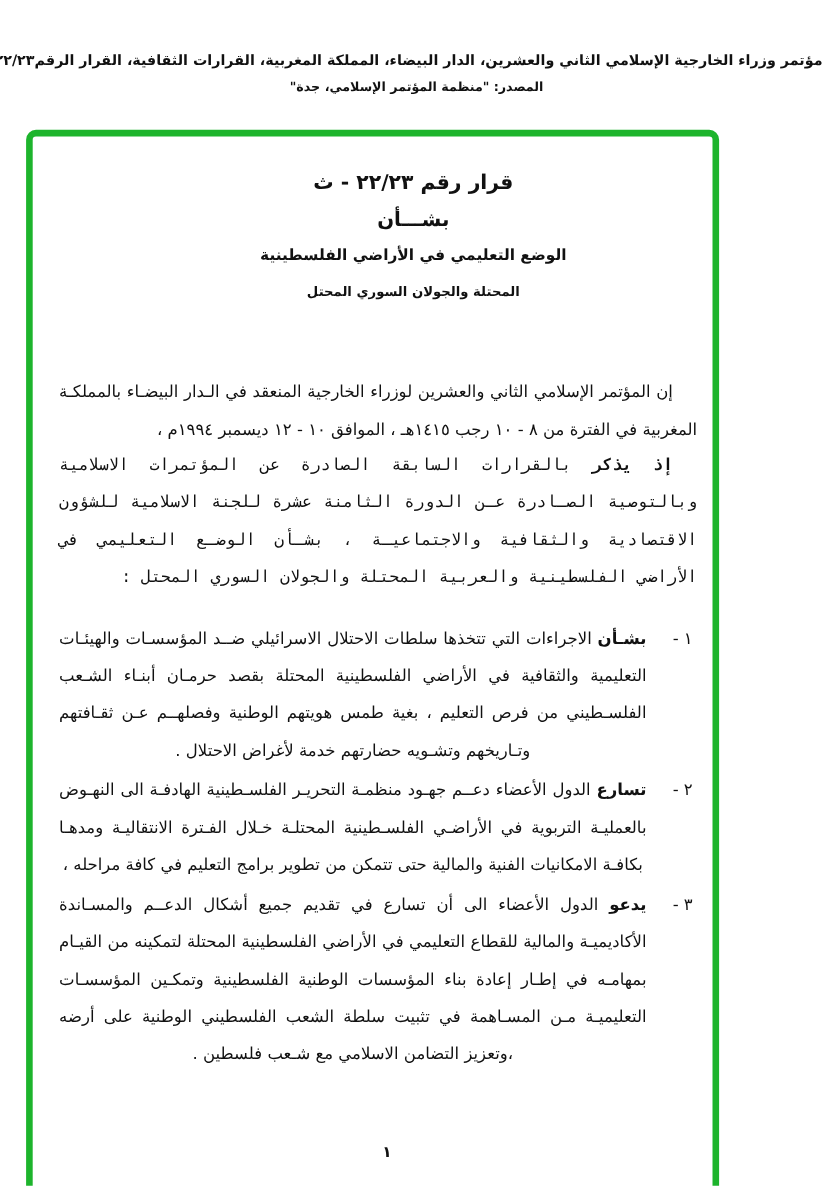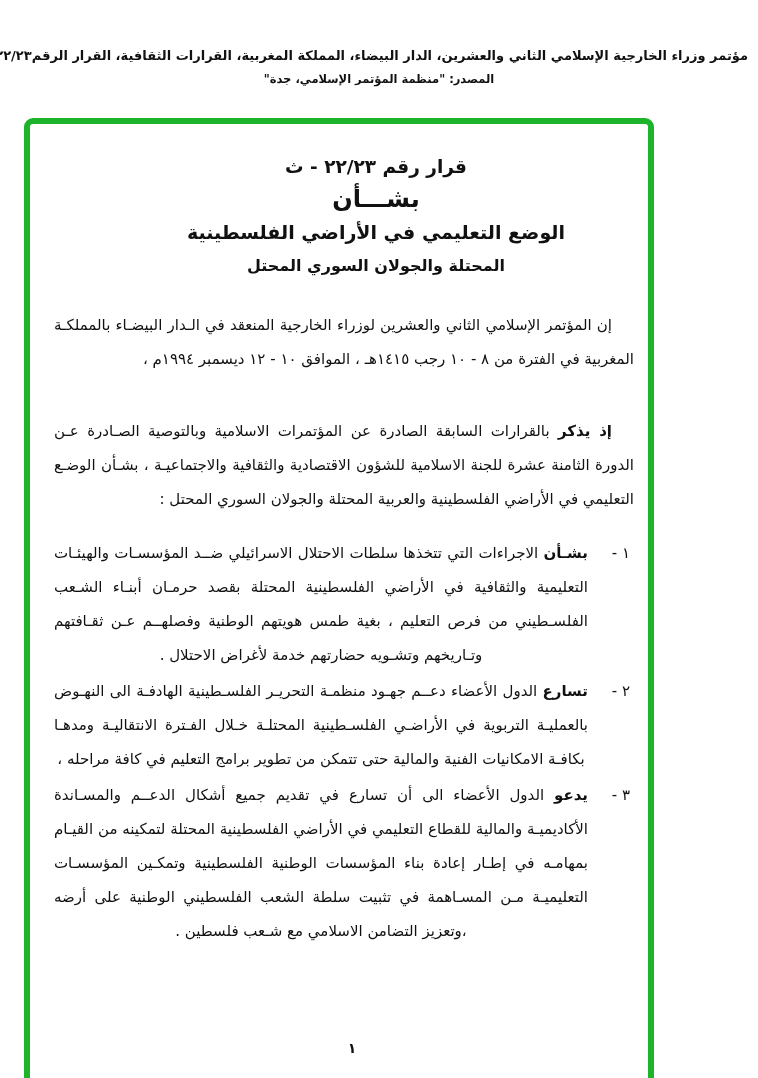"بشـــأن" .title-block .t2 { font-size: 24px -> 18px }
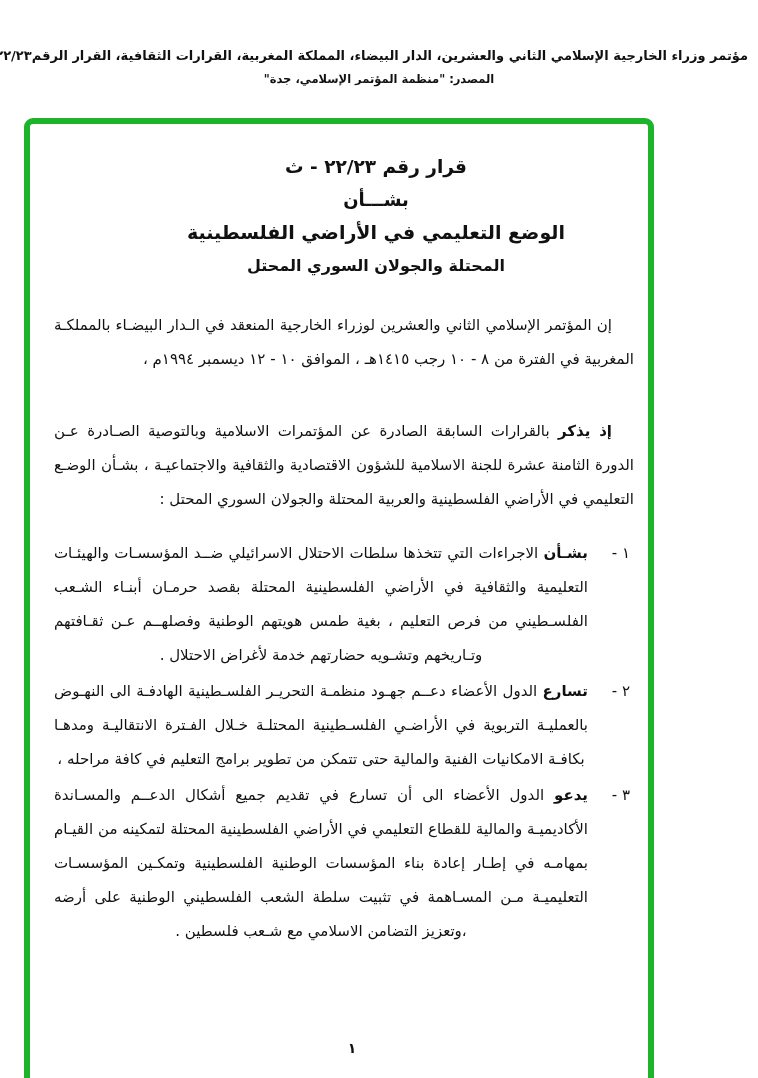"الوضع التعليمي في الأراضي الفلسطينية" .title-block .t3 { font-size: 19px -> 14px }
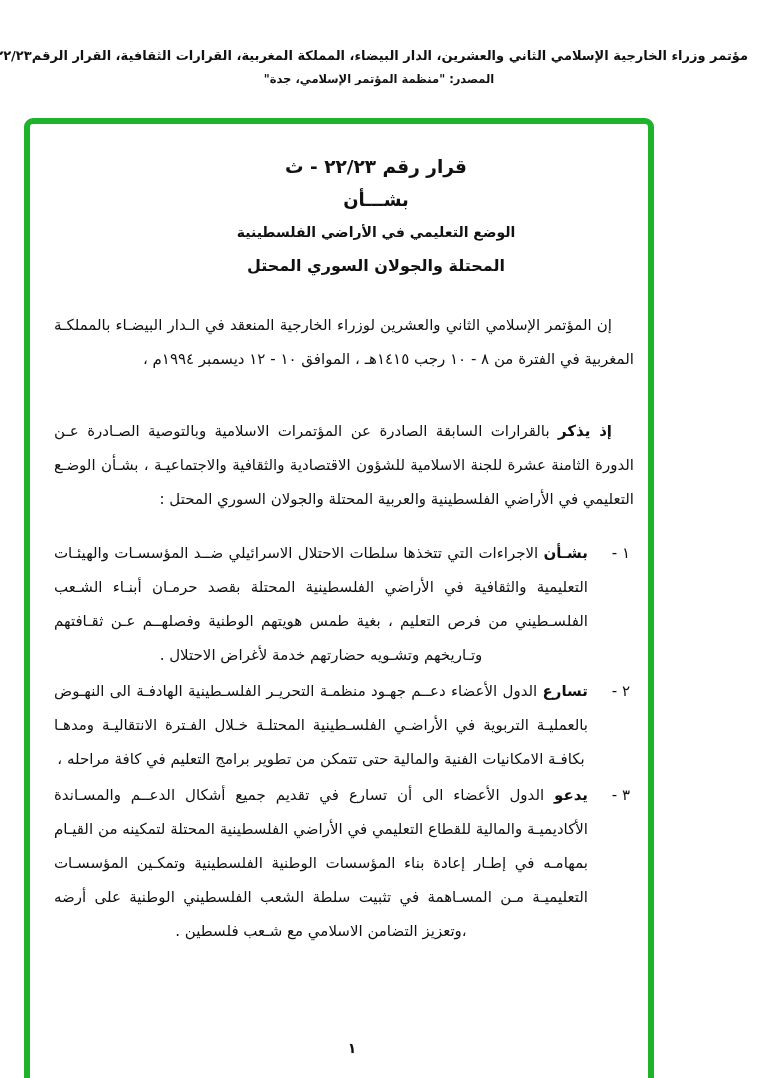"المحتلة والجولان السوري المحتل" .title-block .t4 { font-size: 16px -> 12px }
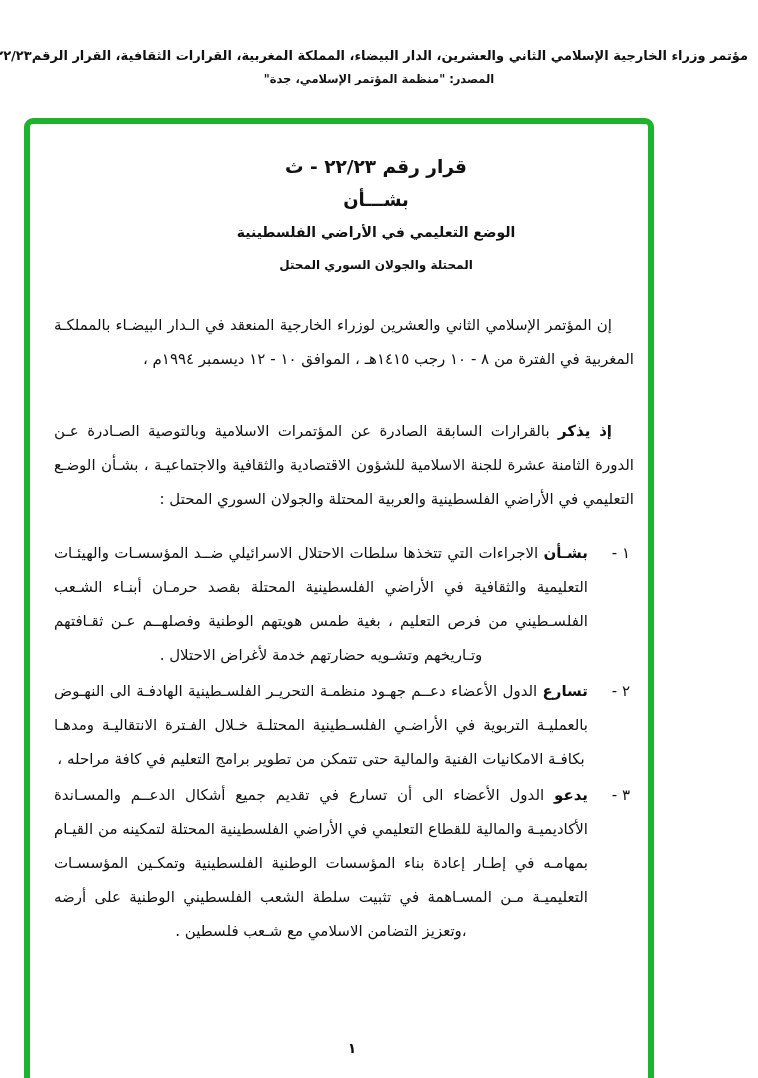"إن المؤتمر الإسلامي الثاني والعشرين" .preamble { margin-top: 26px -> 57px }
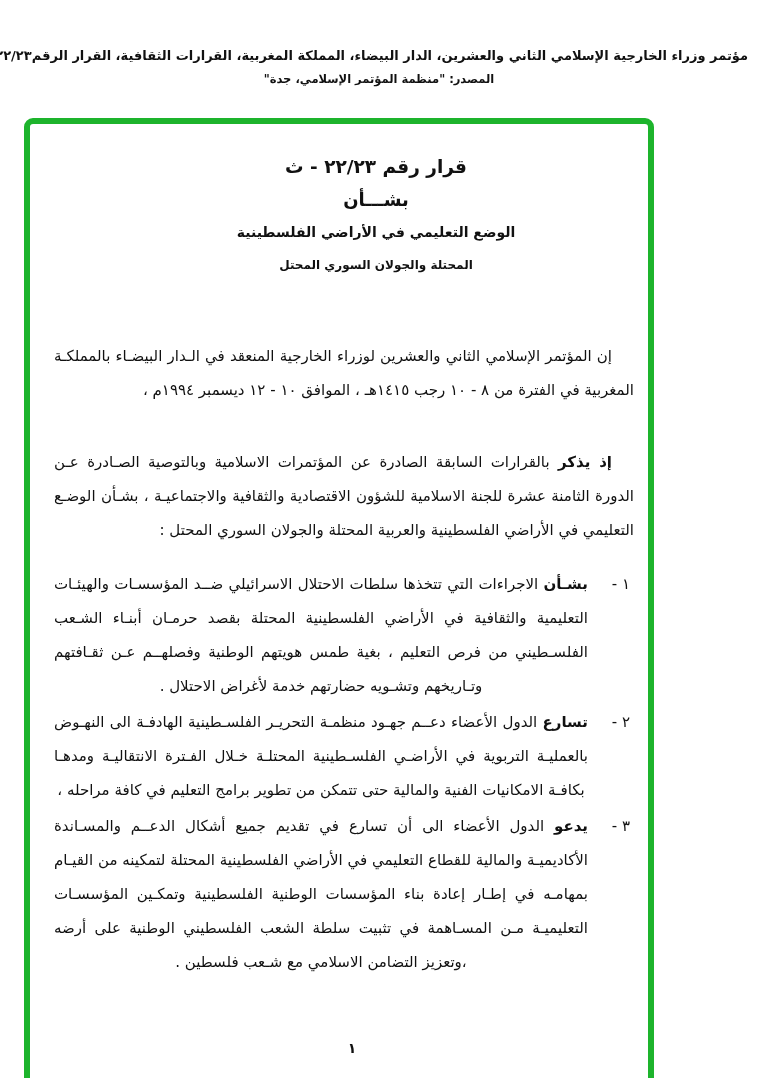"إذ يذكر بالقرارات السابقة الصادرة" .recall { font-family: none -> Liberation Mono, monospace; margin-top: 38px -> none }
